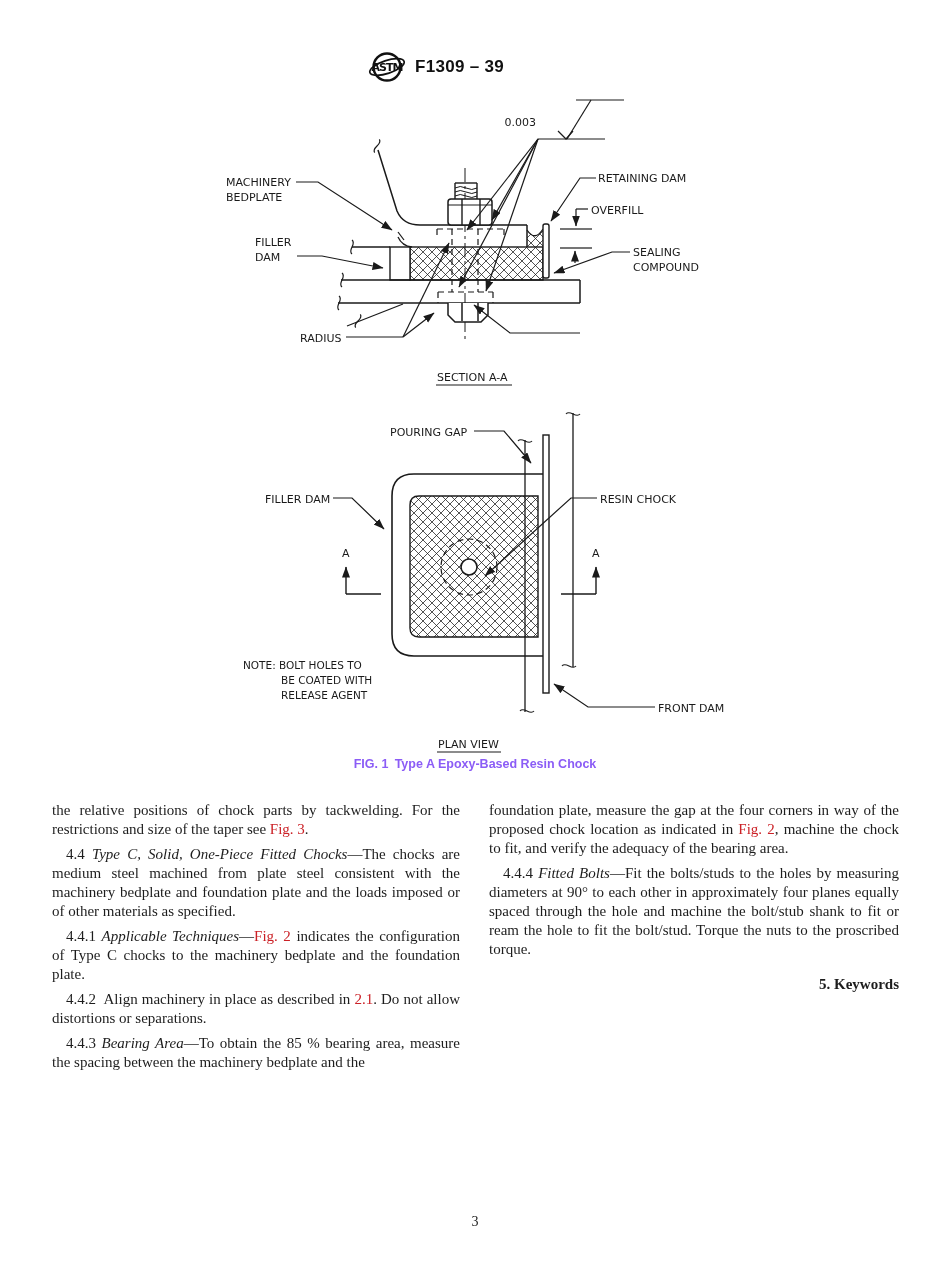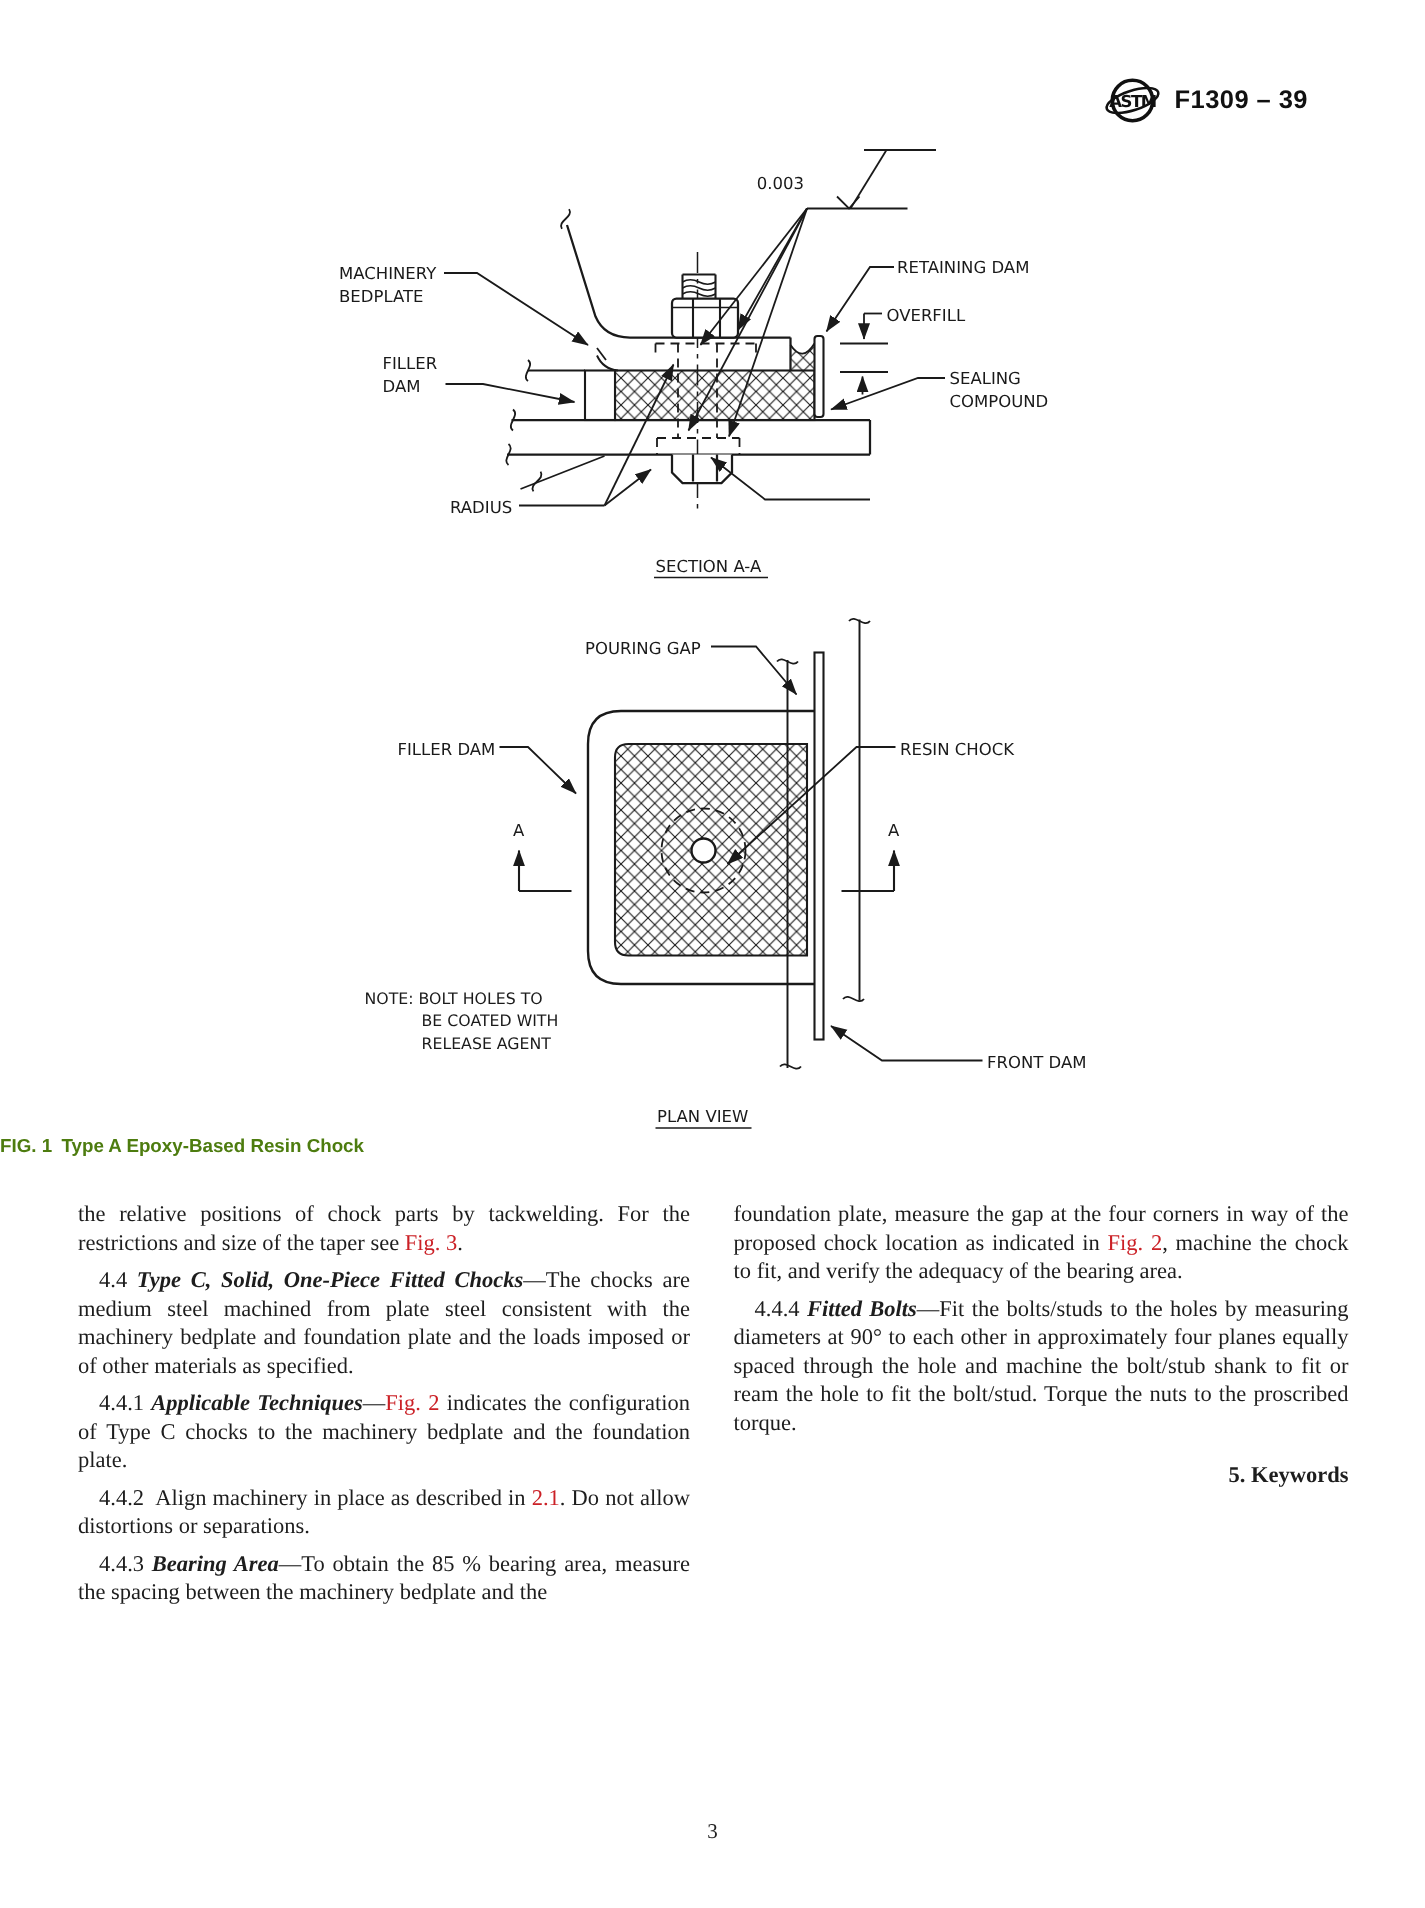"ASTM" .hdr { justify-content: flex-end -> center }
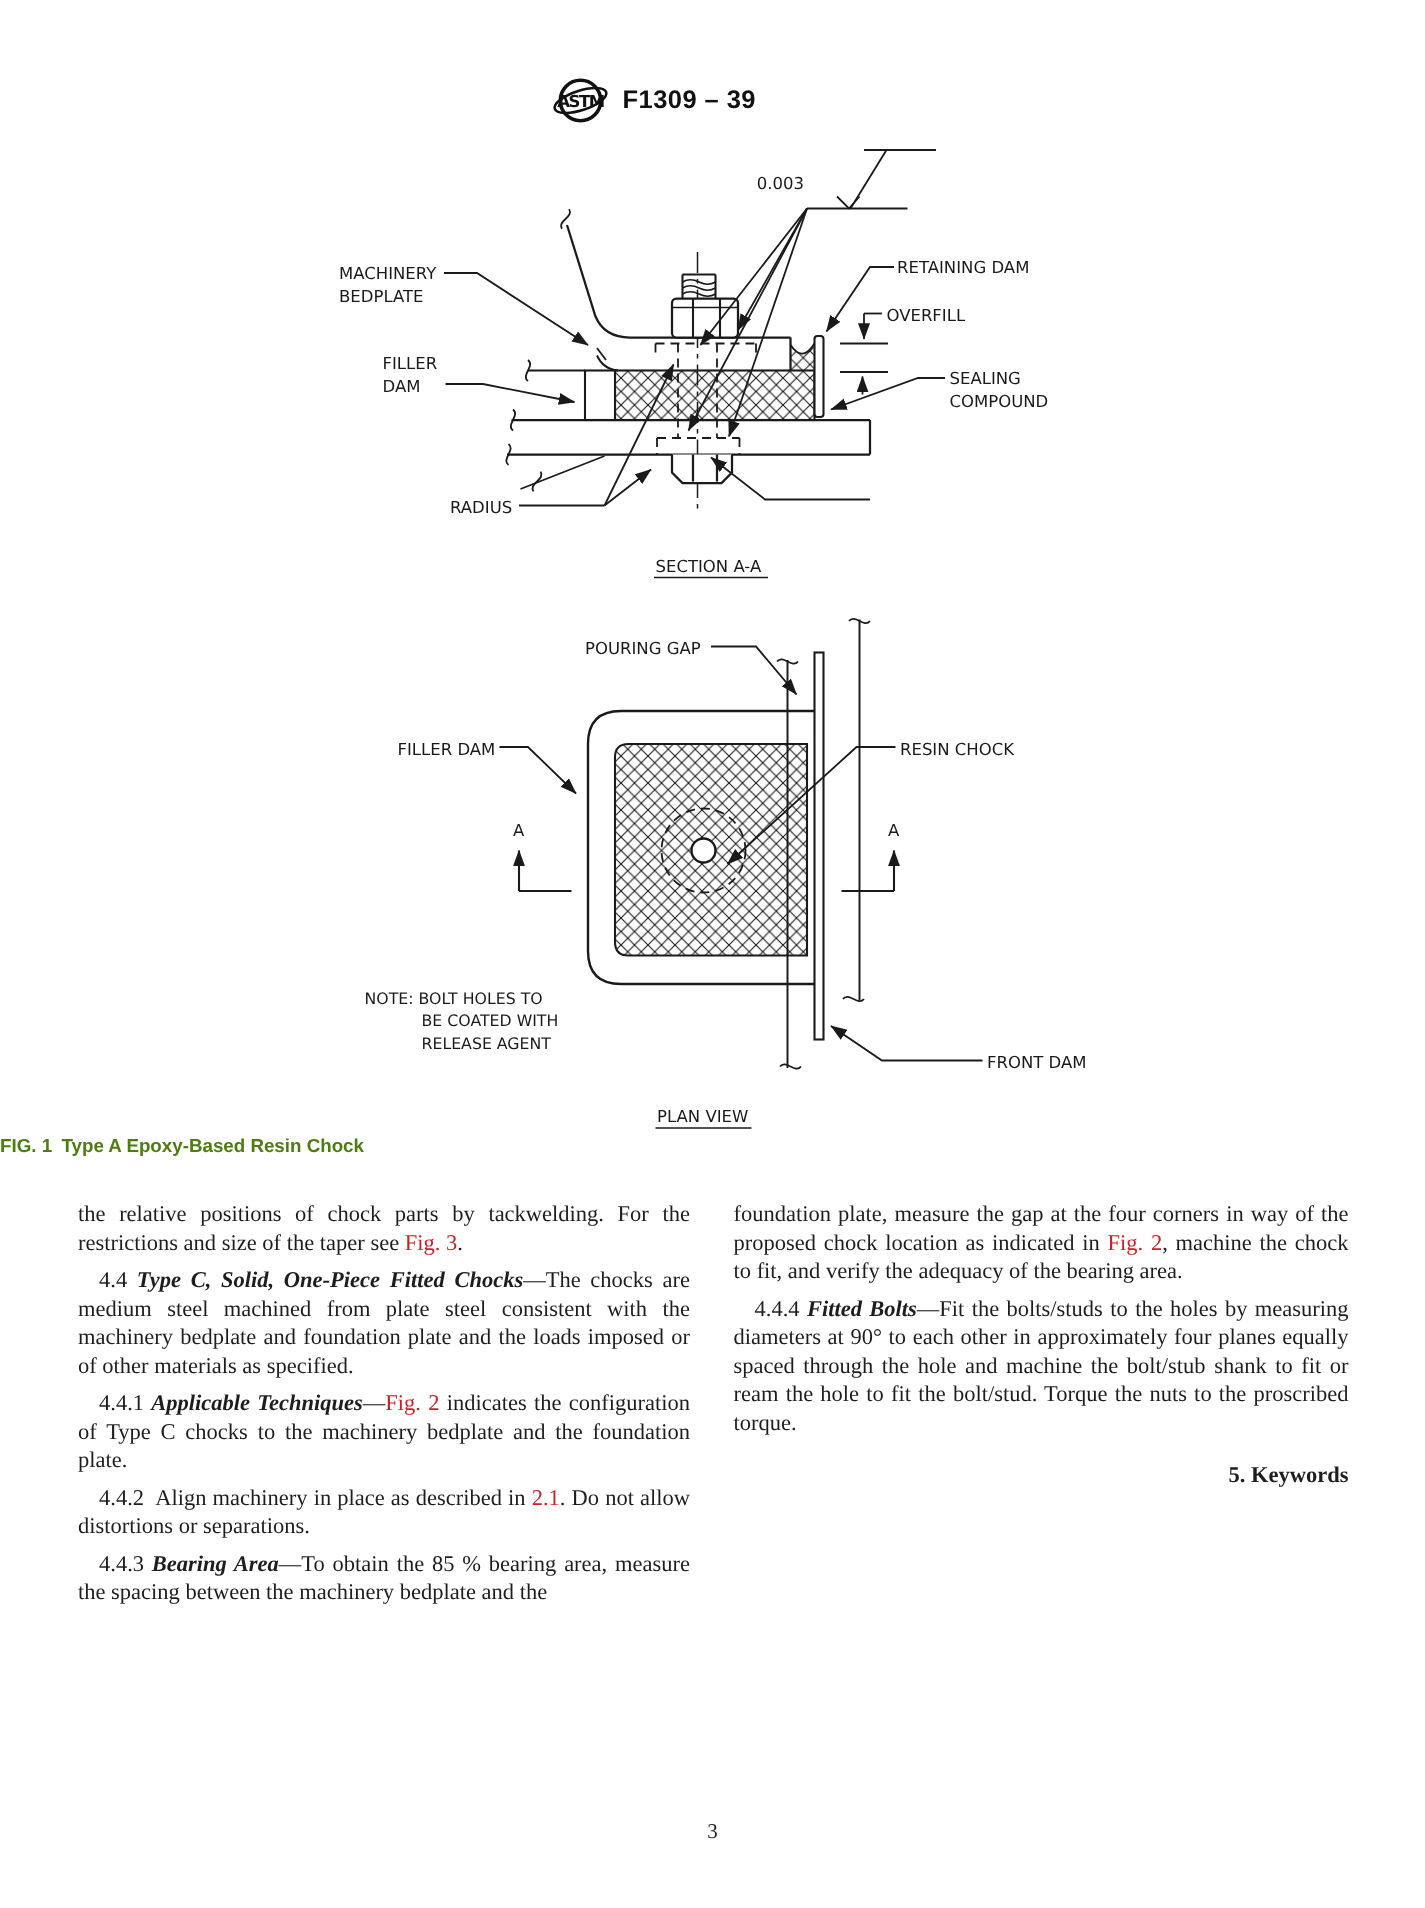"FIG. 1 Type A Epoxy-Based" .caption { color: #4d7c0f -> #8b5cf6; text-align: none -> center }
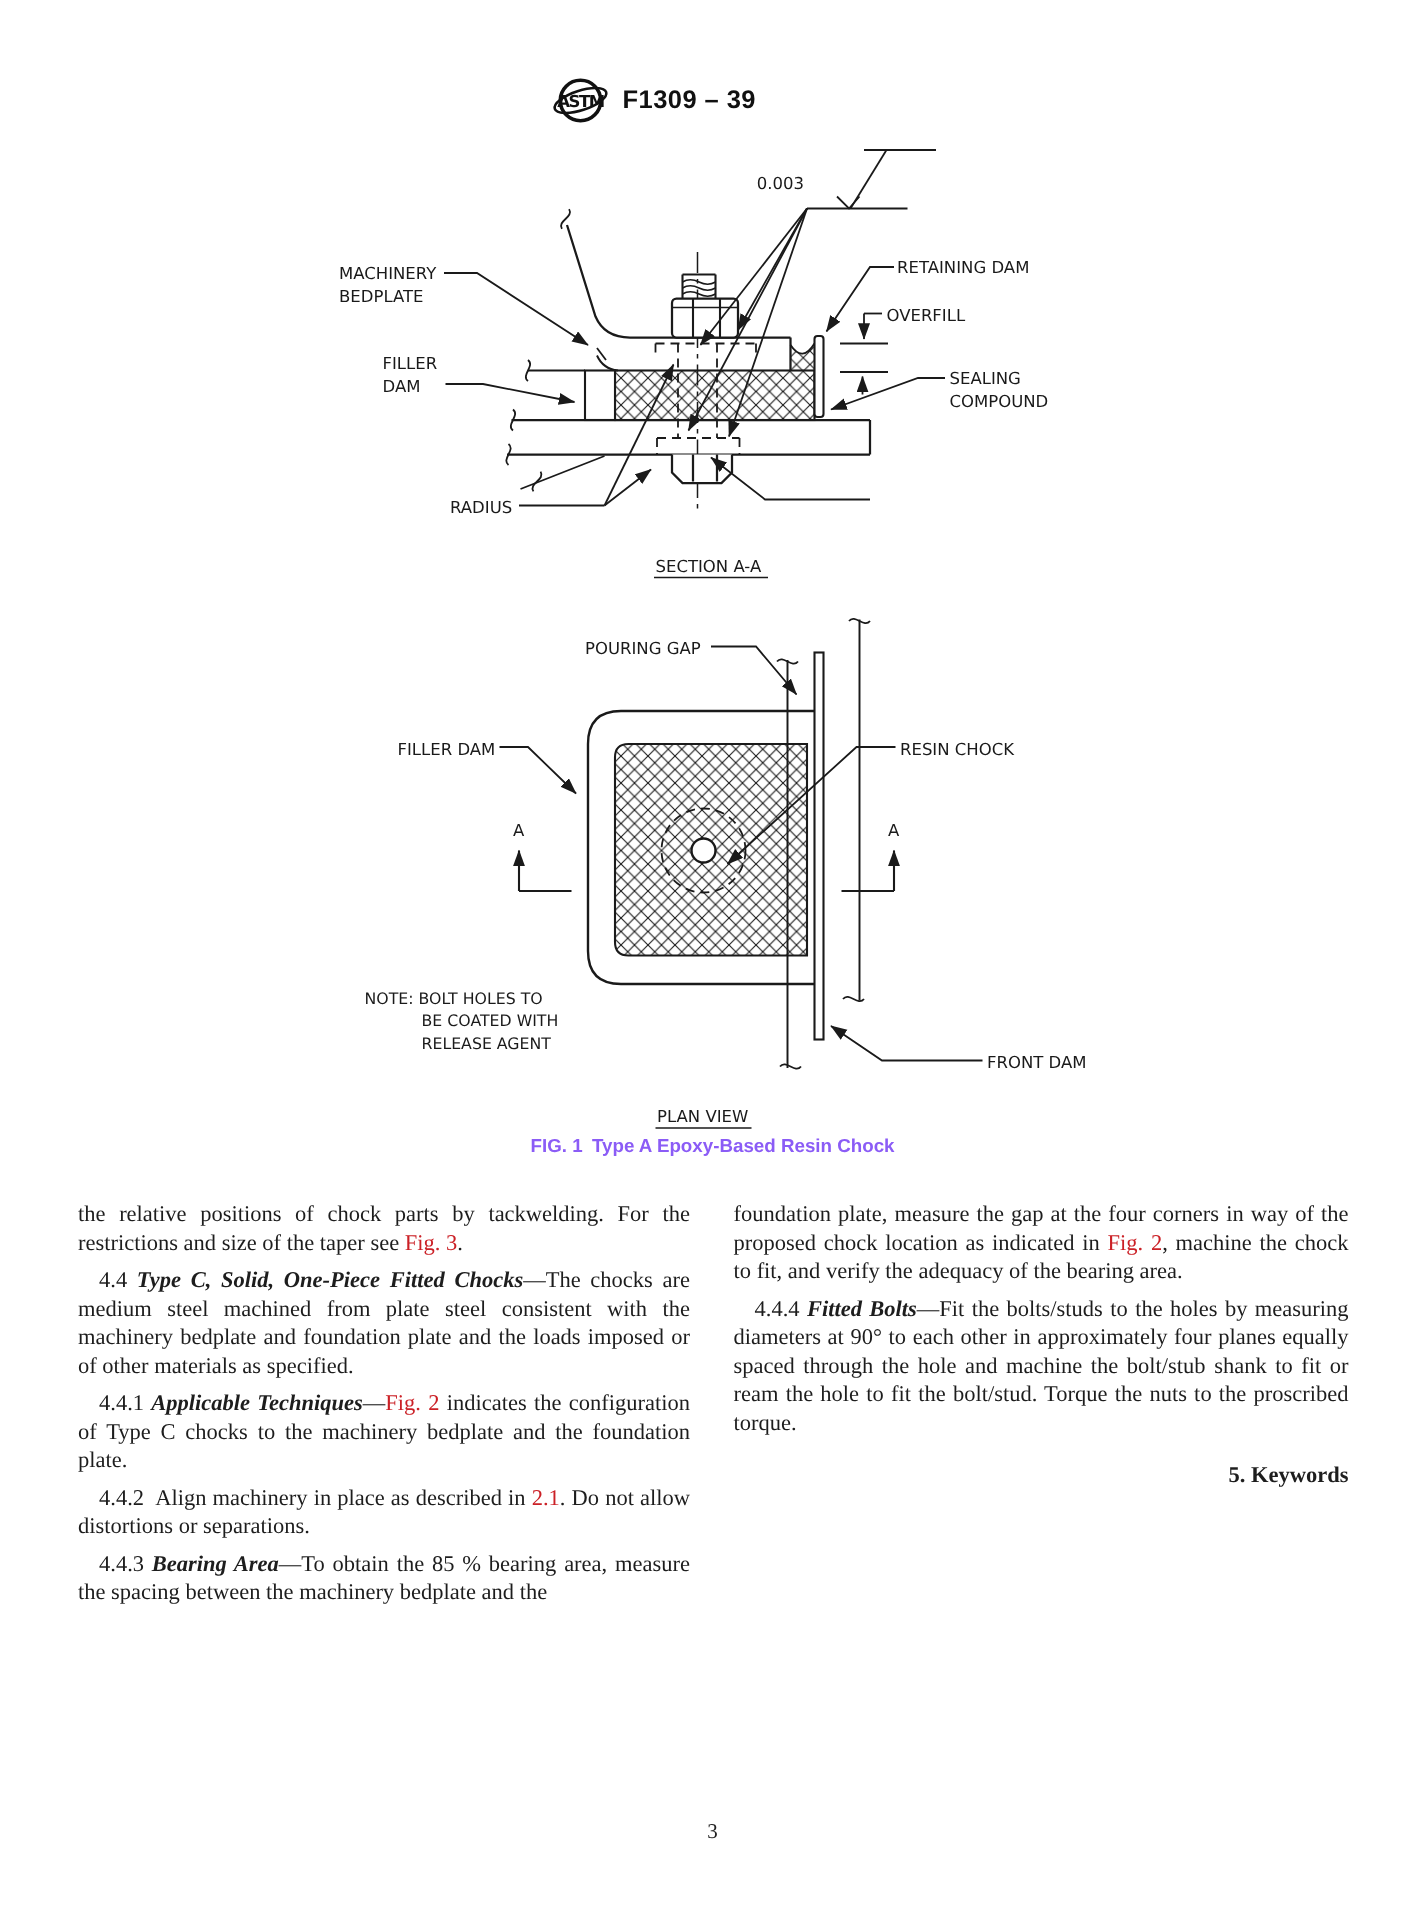"Type C, Solid, One-Piece Fitted" .run-i { font-weight: bold -> none }
